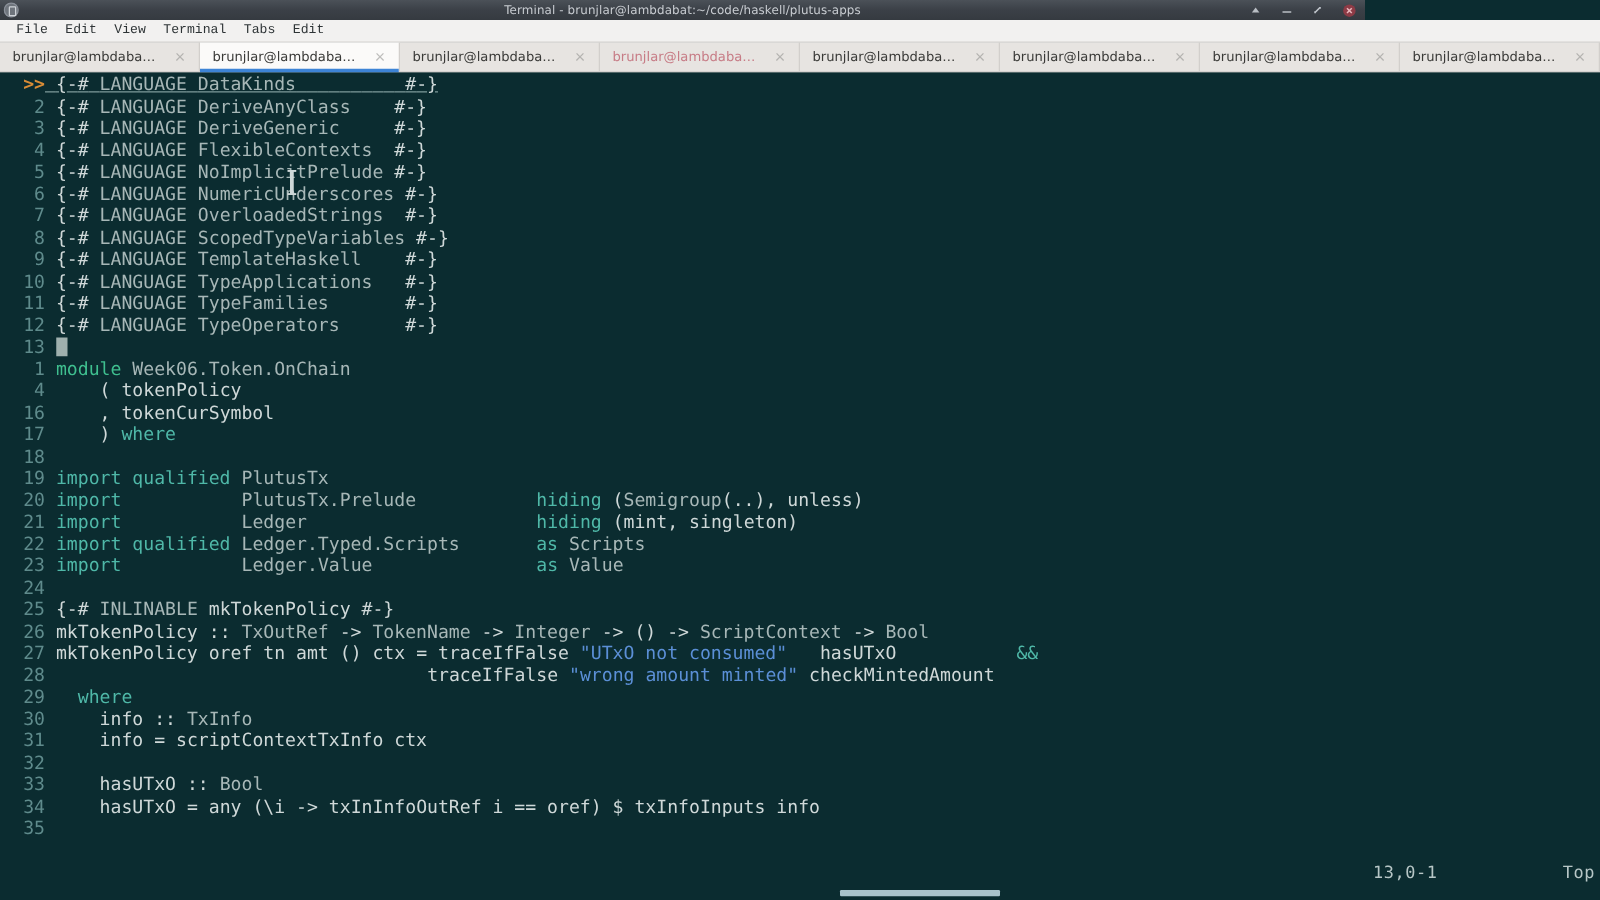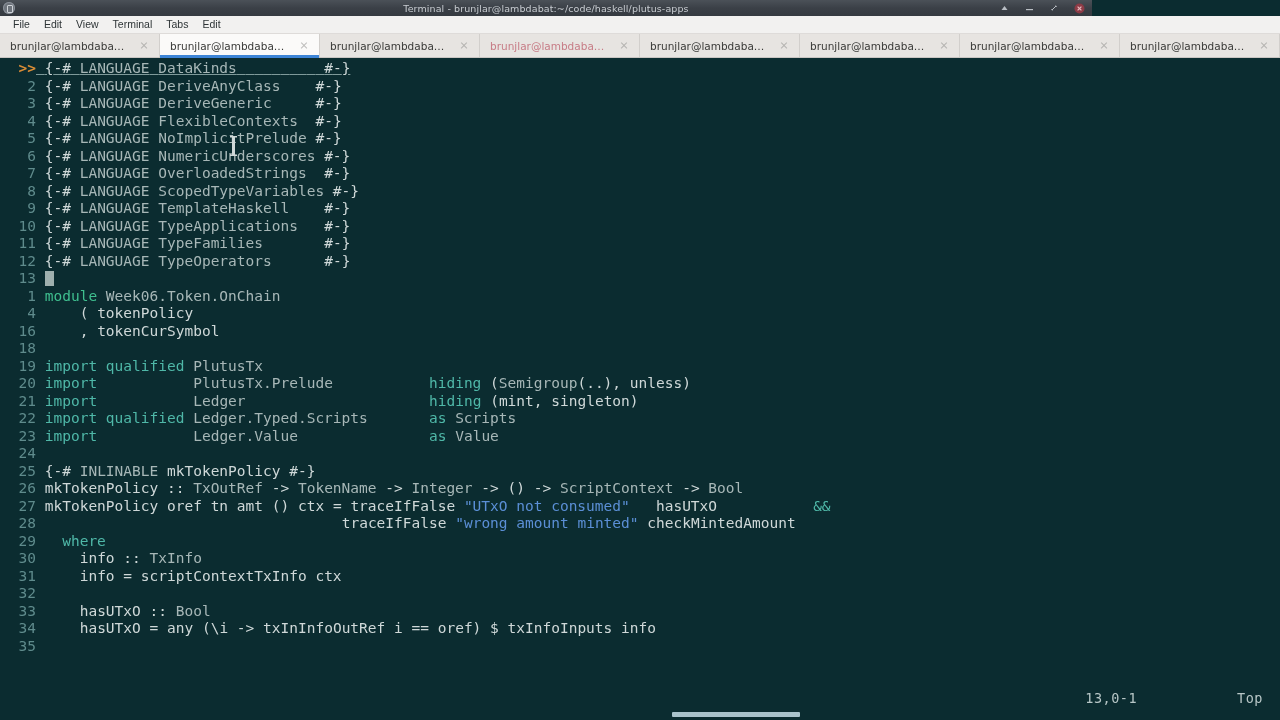"File" .menubar { font-family: Liberation Sans, sans-serif -> Liberation Mono, monospace }
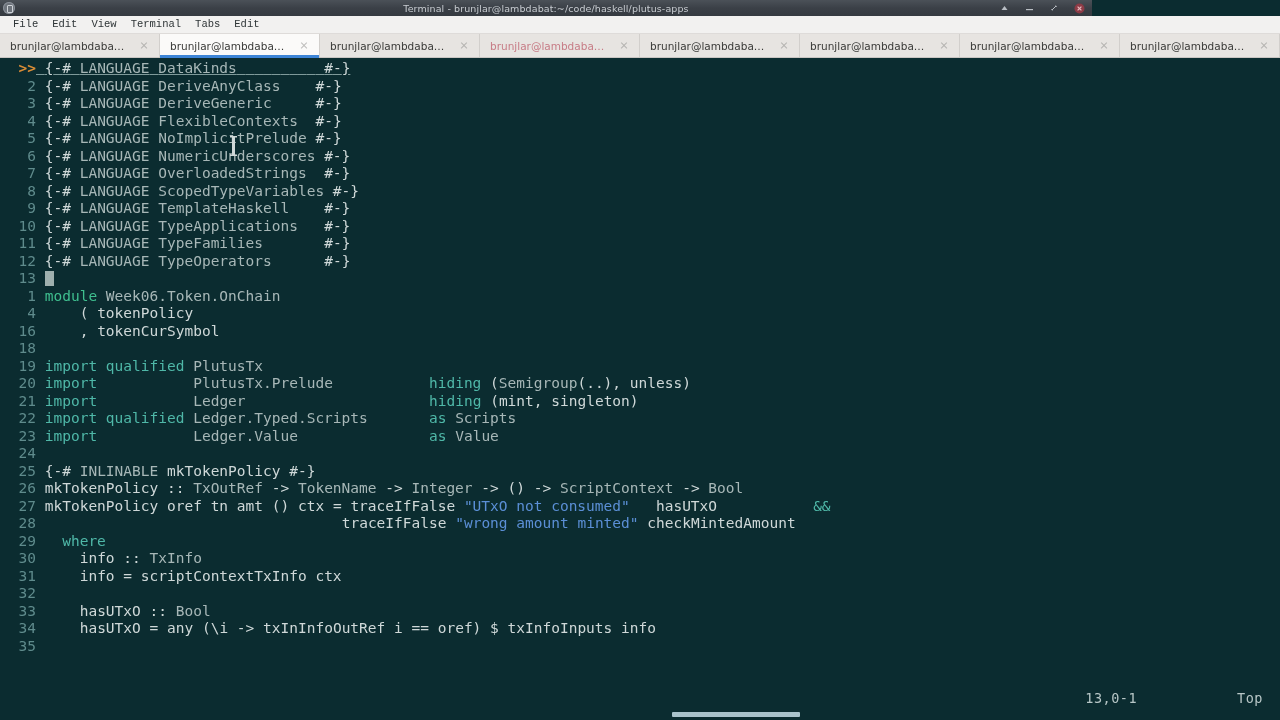"17" div.row { html: none -> <div><span>17</span><span> <span> </span><span> </span><span> </span><span> </span><span>)</span><span> </span><span>where</span></span></div> }
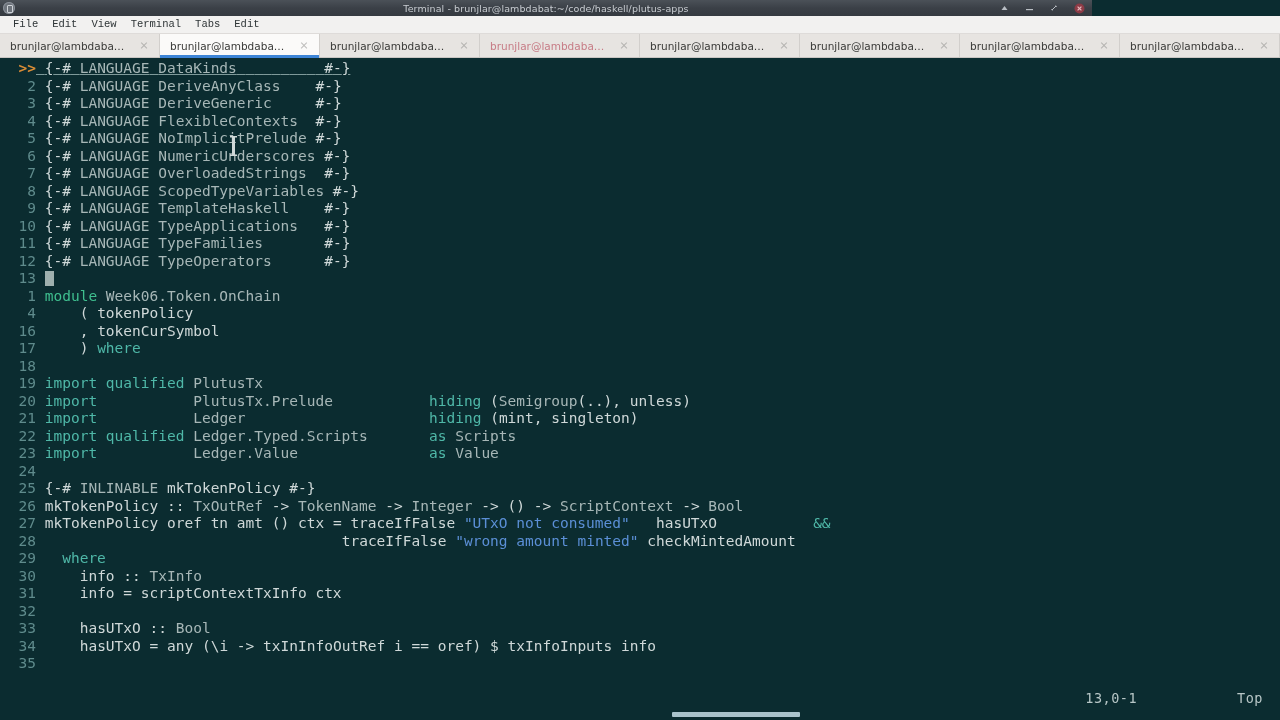"13,0-1" .statusline { padding-right: 17px -> 4px }
